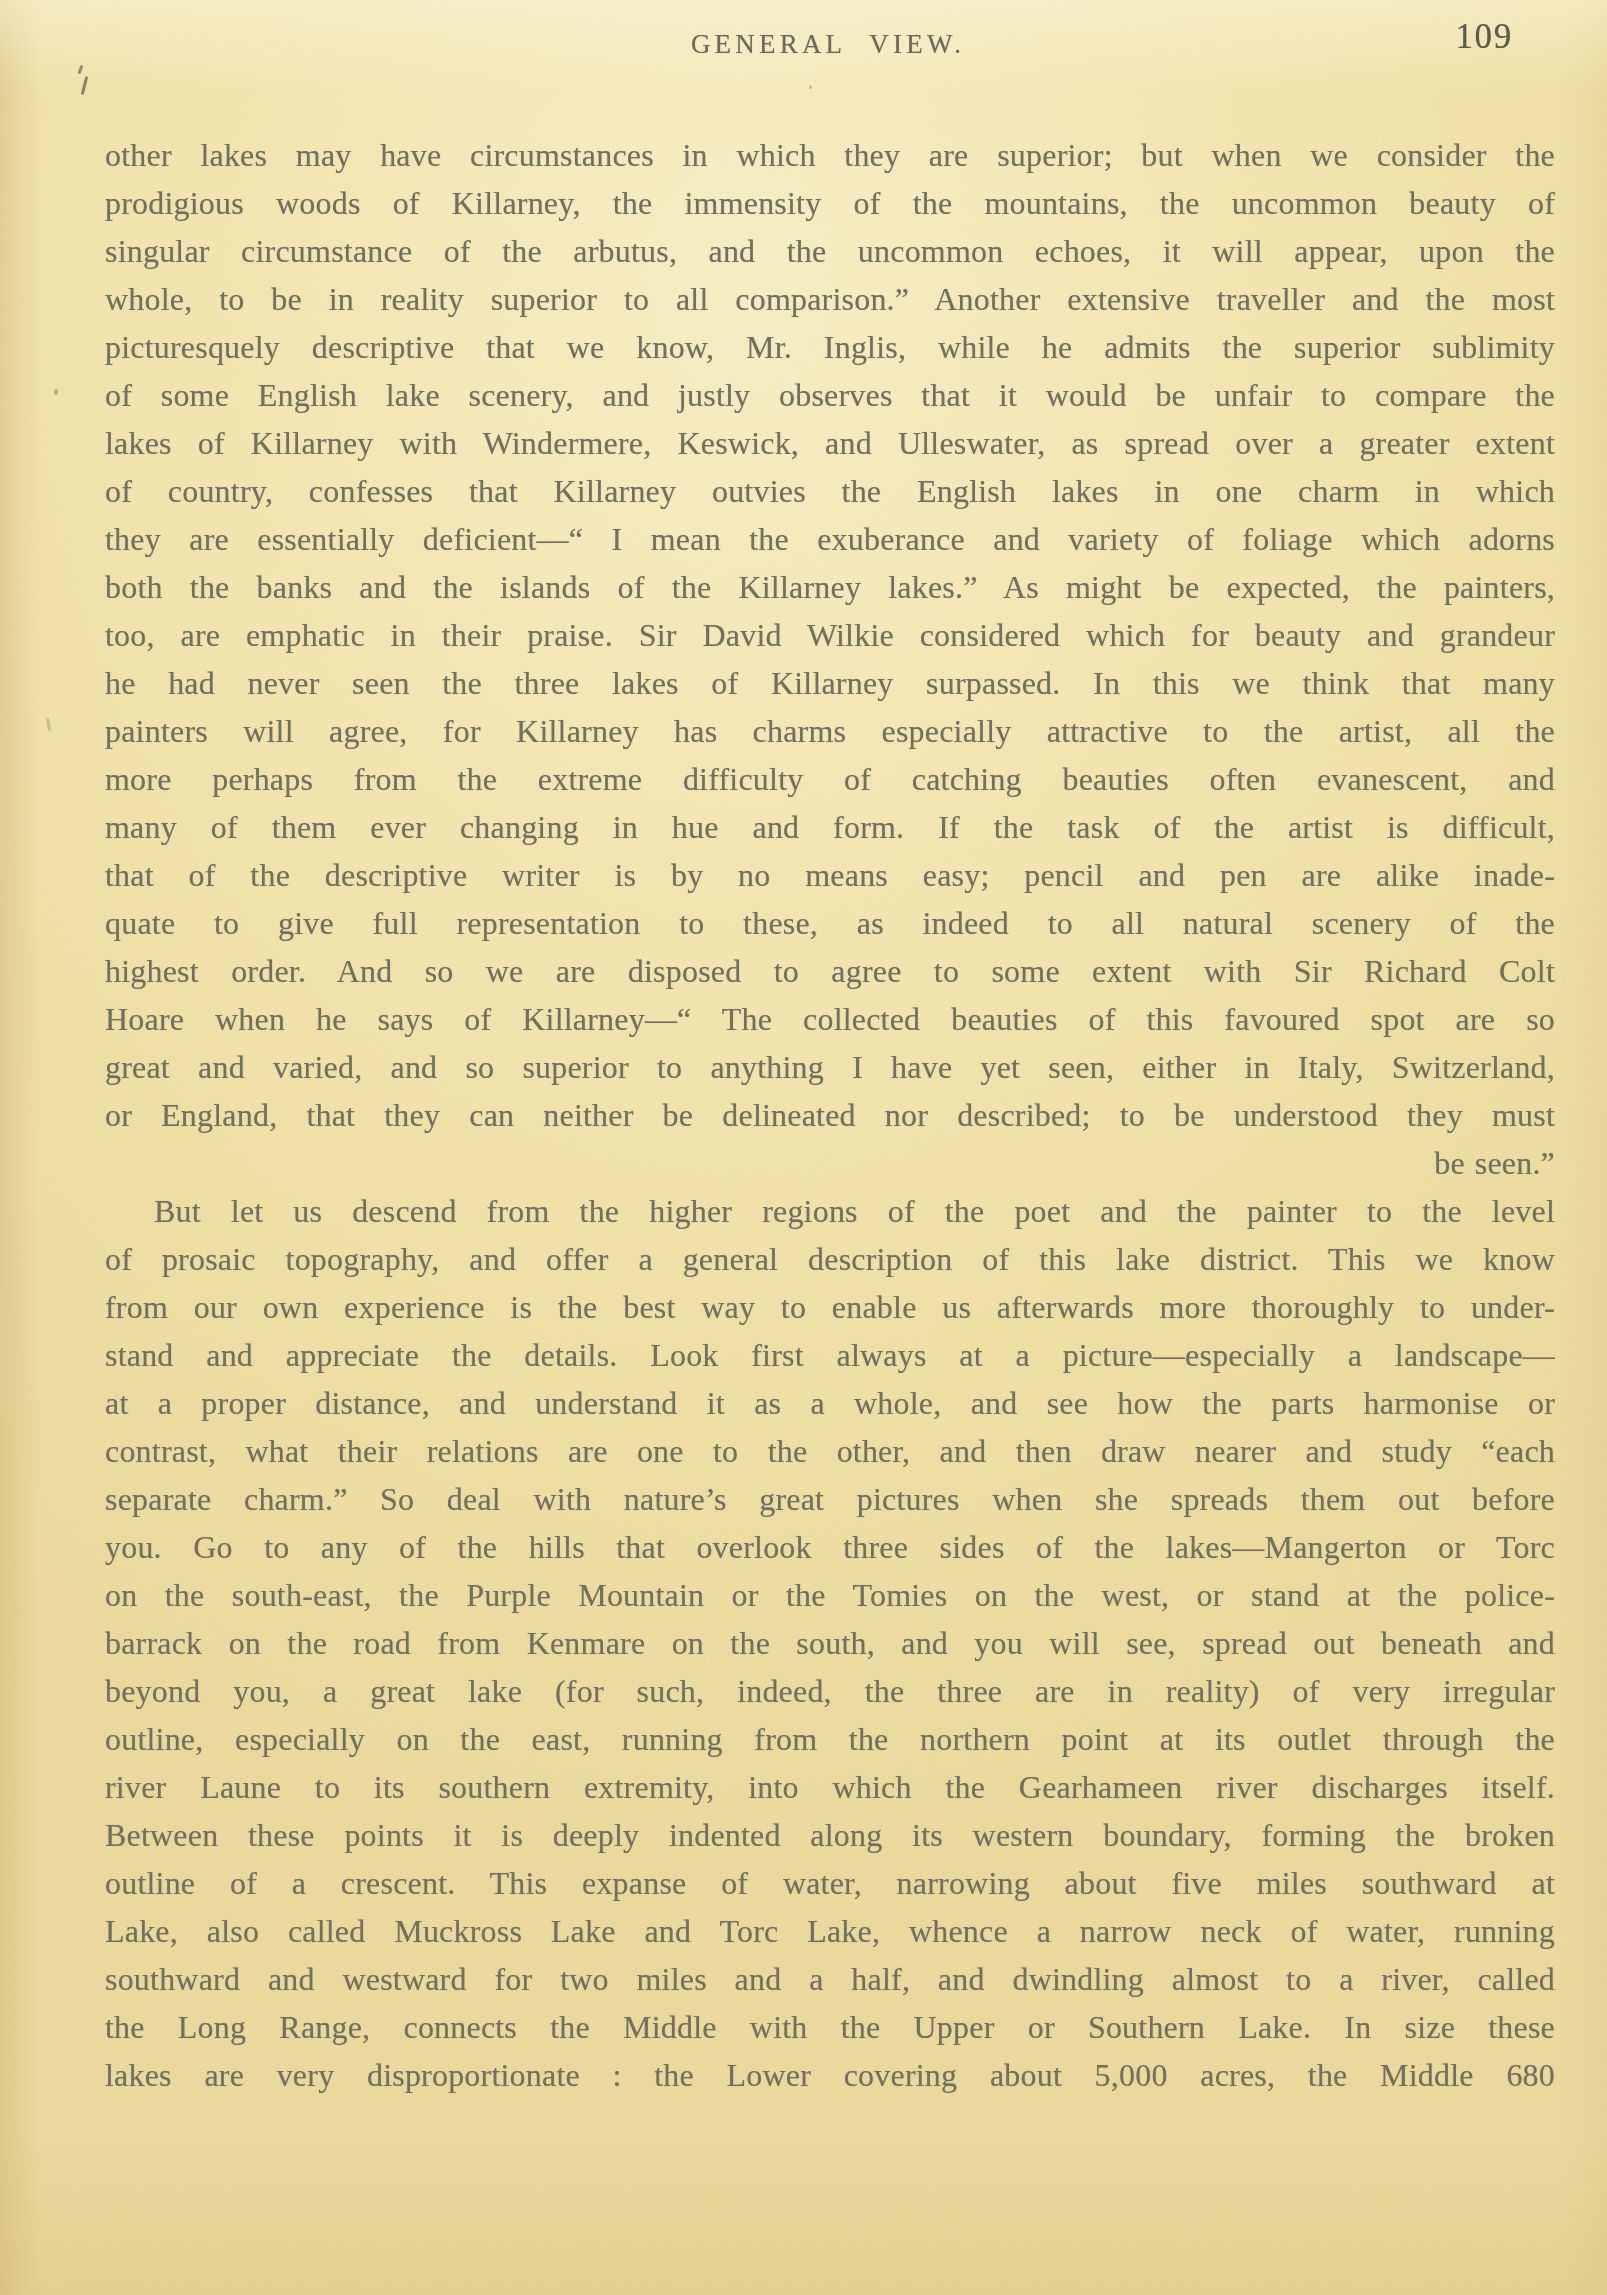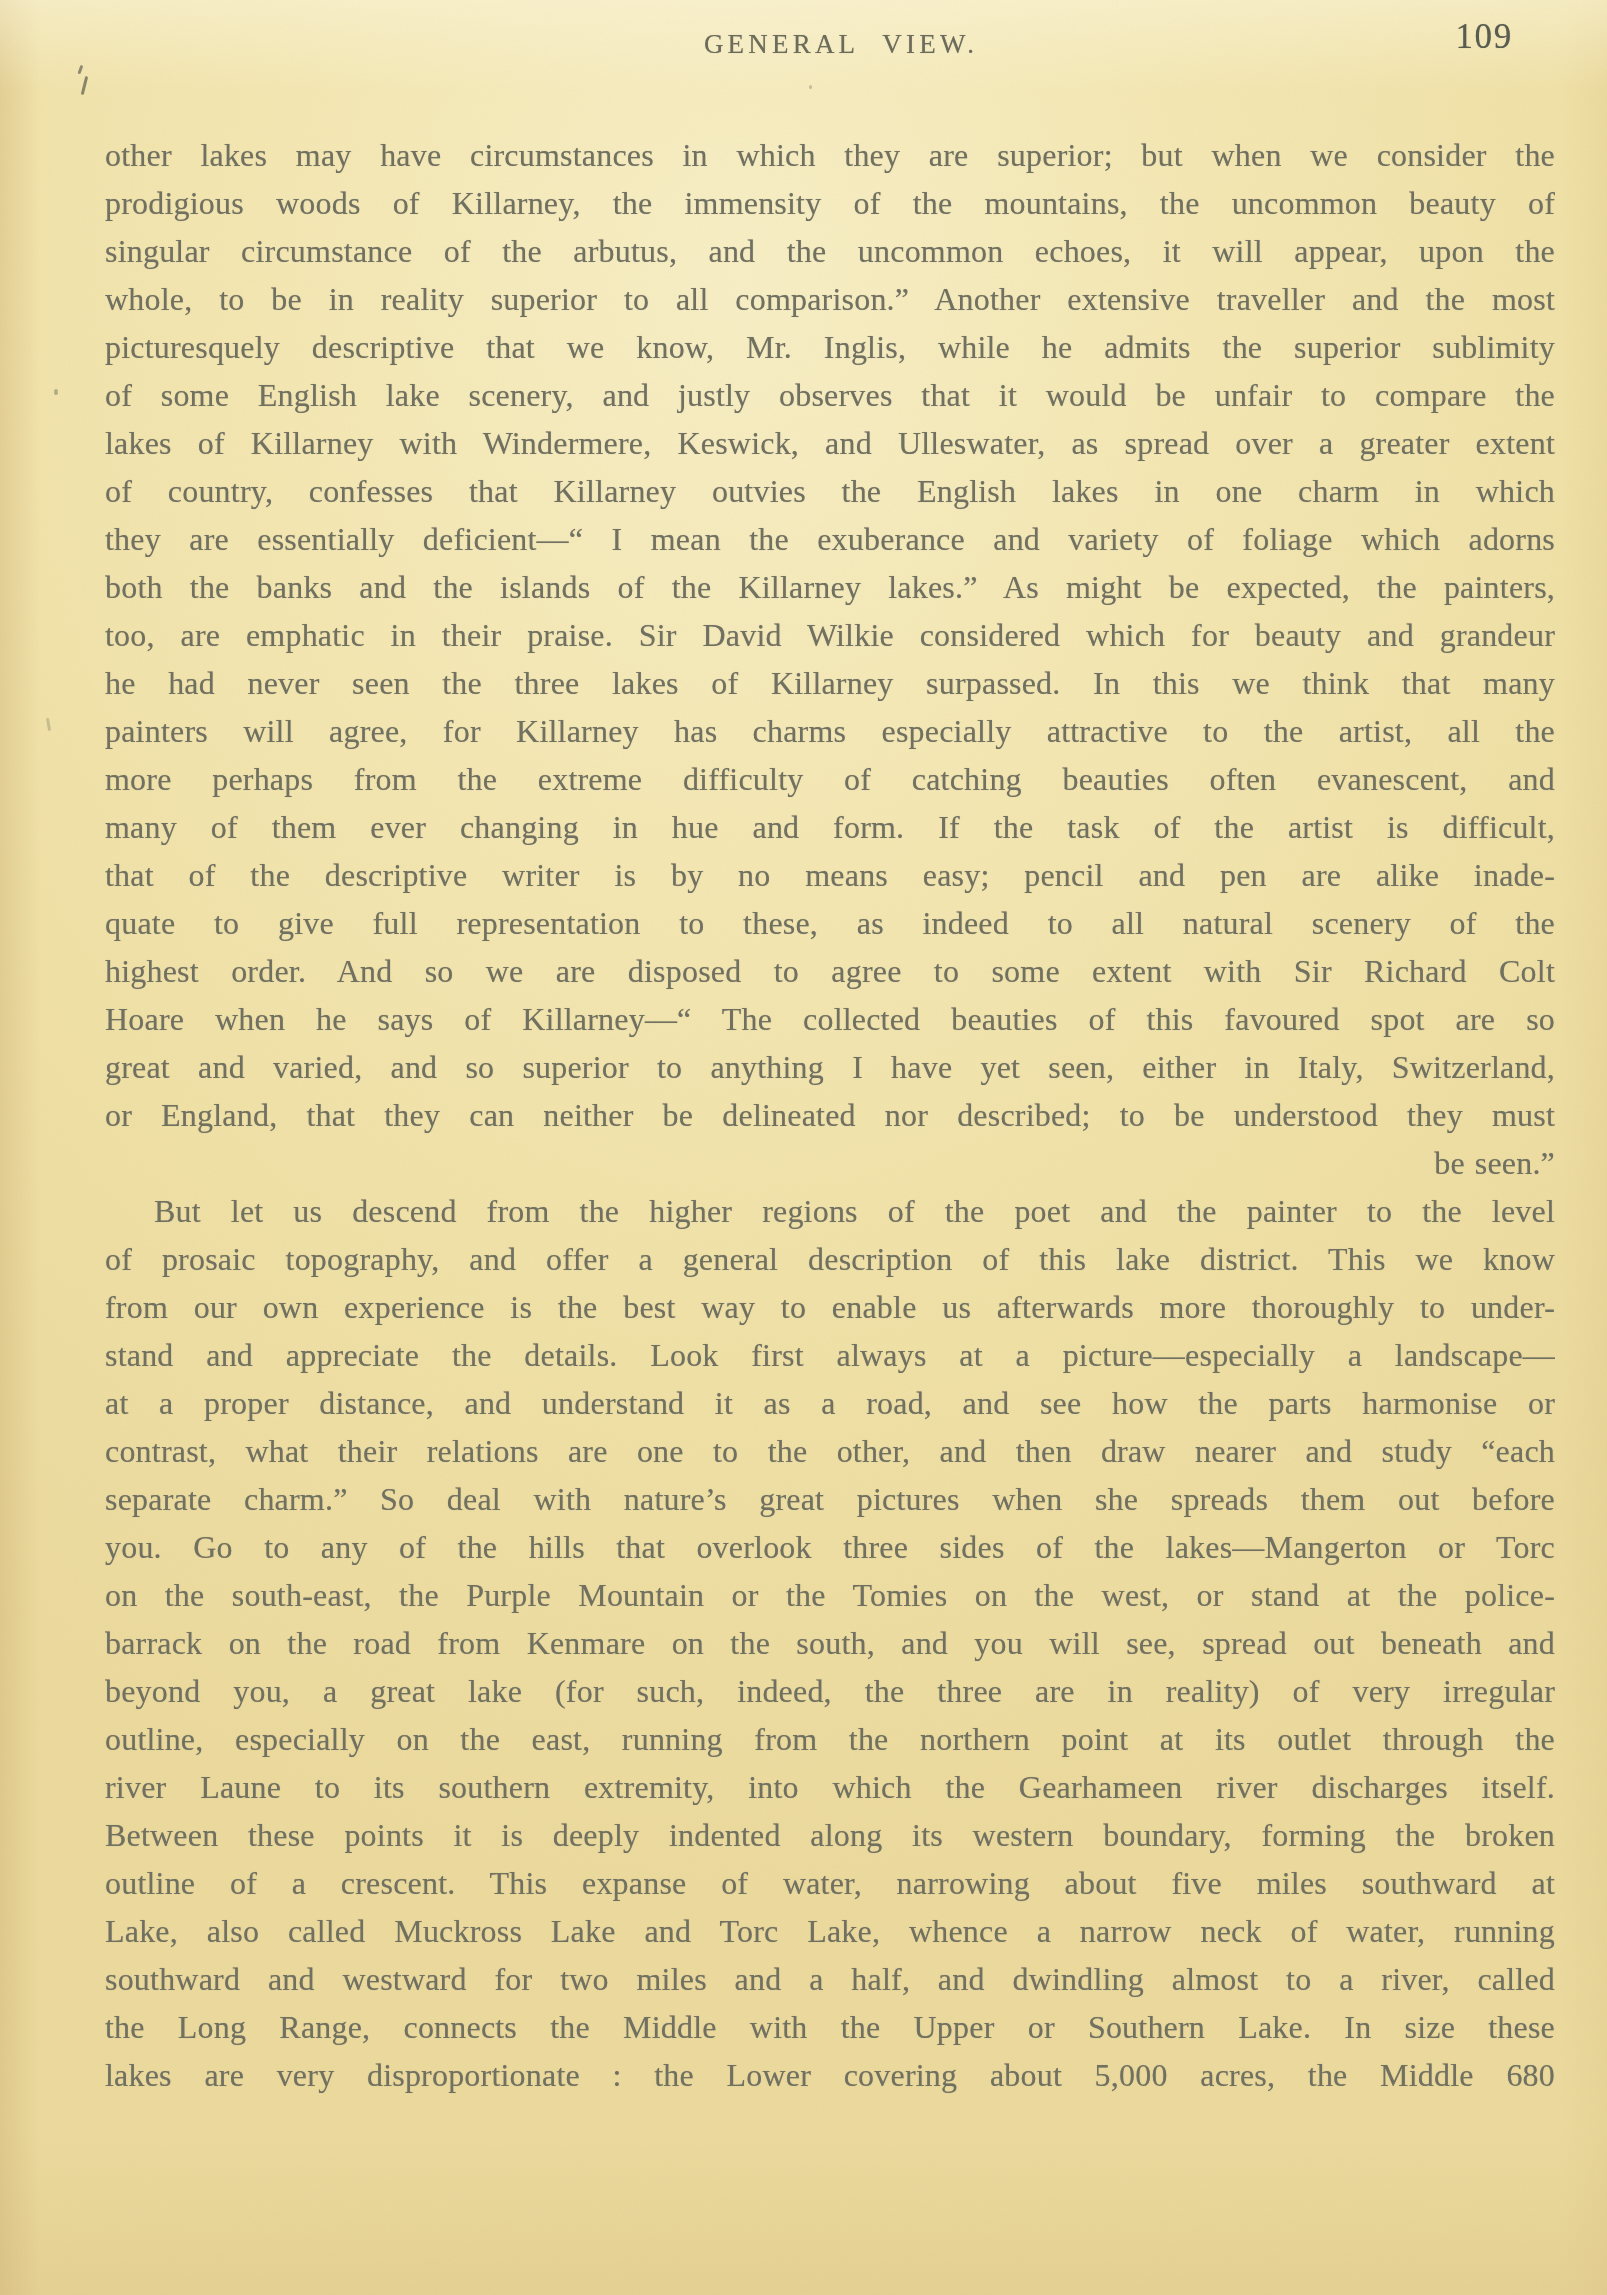"GENERAL VIEW." .running-head { left: 116px -> 103px }
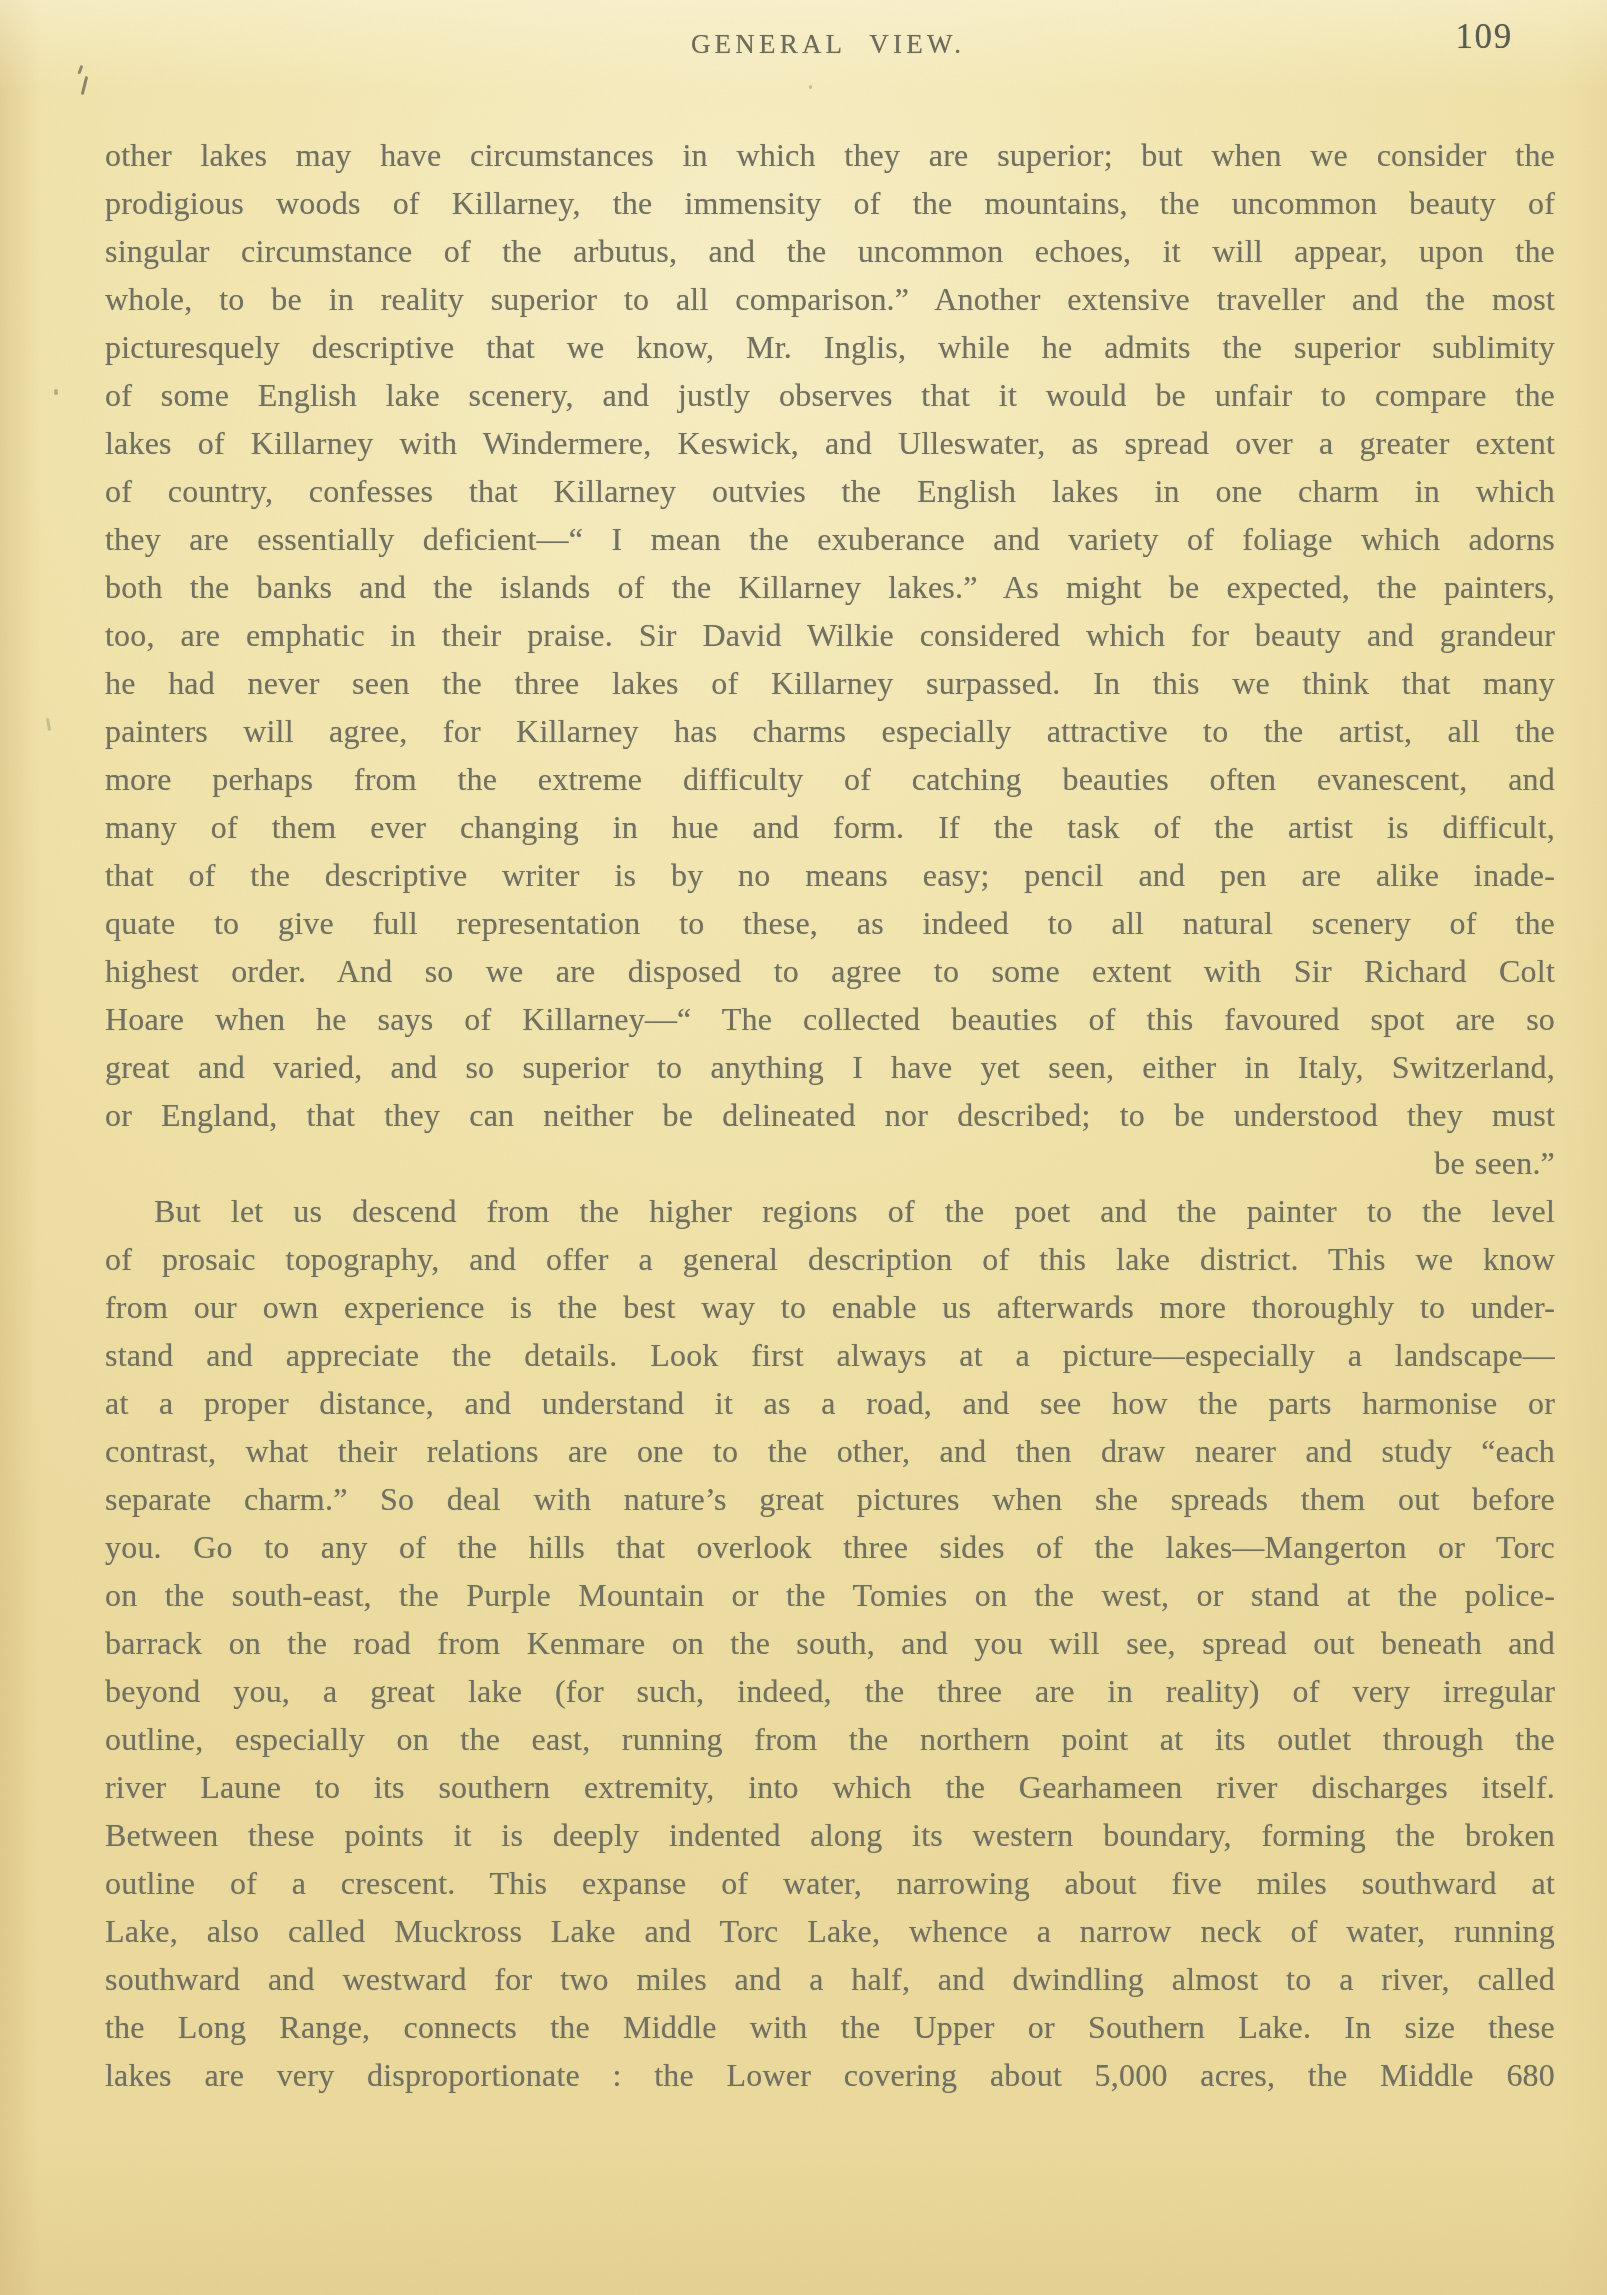"at a proper distance, and" div.line { text: road -> whole }
